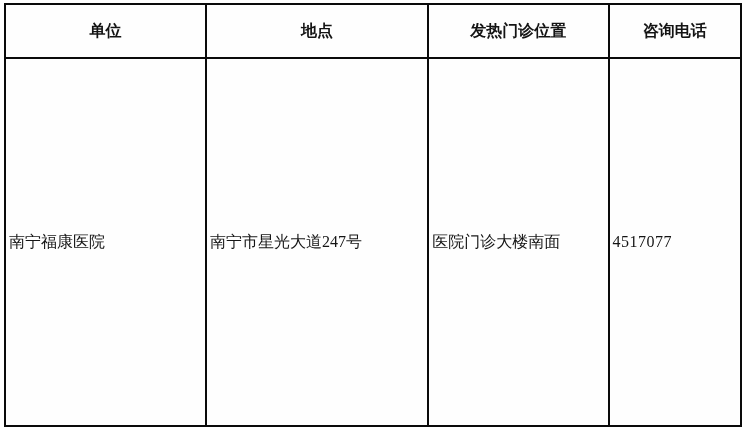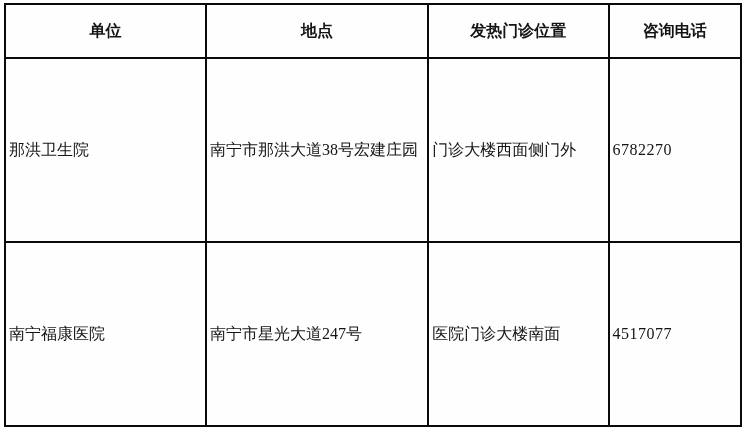"那洪卫生院" tr { html: <tr> <td>那洪卫生院</td> <td>南宁市那洪大道38号宏建庄园</td> <td>门诊大楼西面侧门外</td> <td>6782270</td> </tr> -> none }
